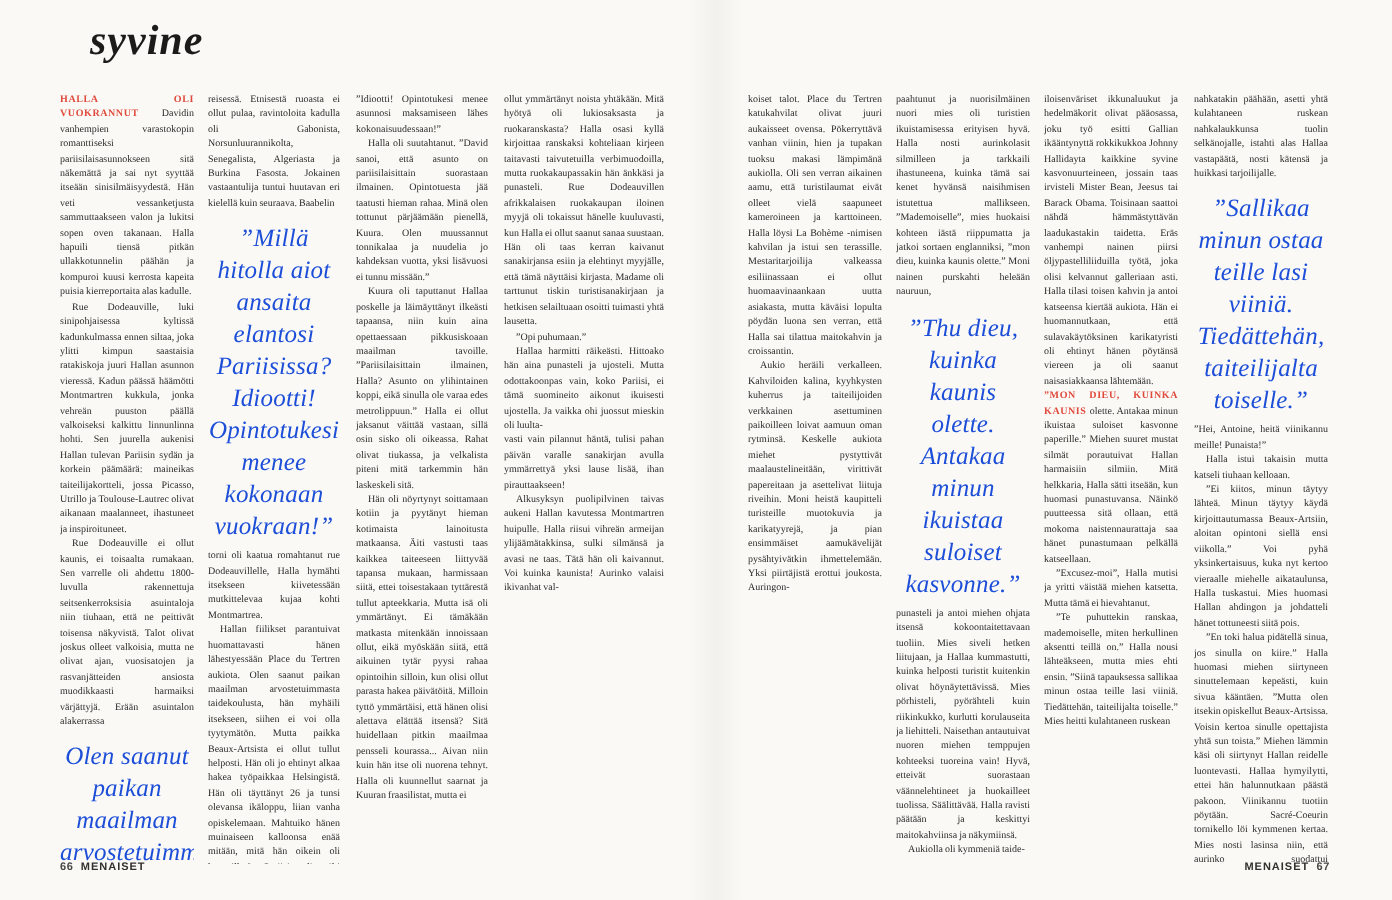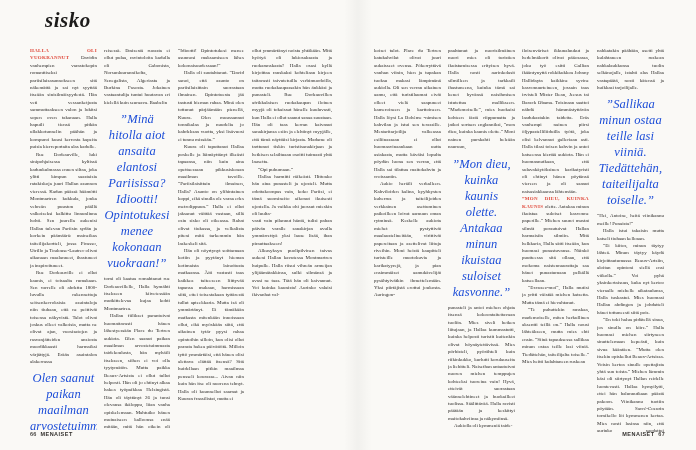"sisko" div.kicker { text: sisko -> syvine }
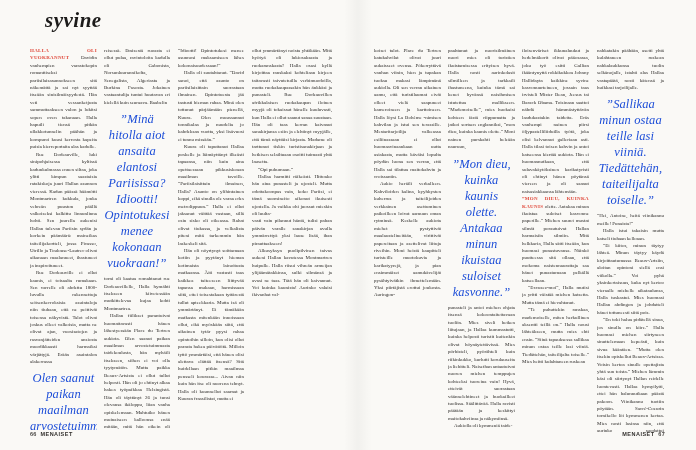"”Minä hitolla aiot ansaita elantosi" div.pq { text: Minä -> Millä }
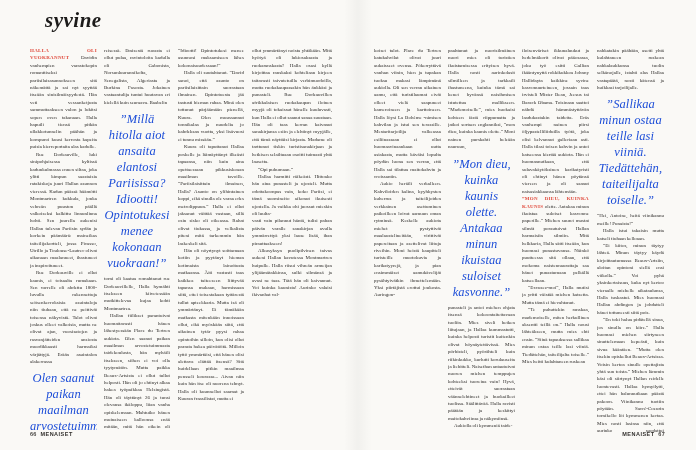"”Mon dieu, kuinka kaunis olette." div.pq { text: Mon -> Thu }
